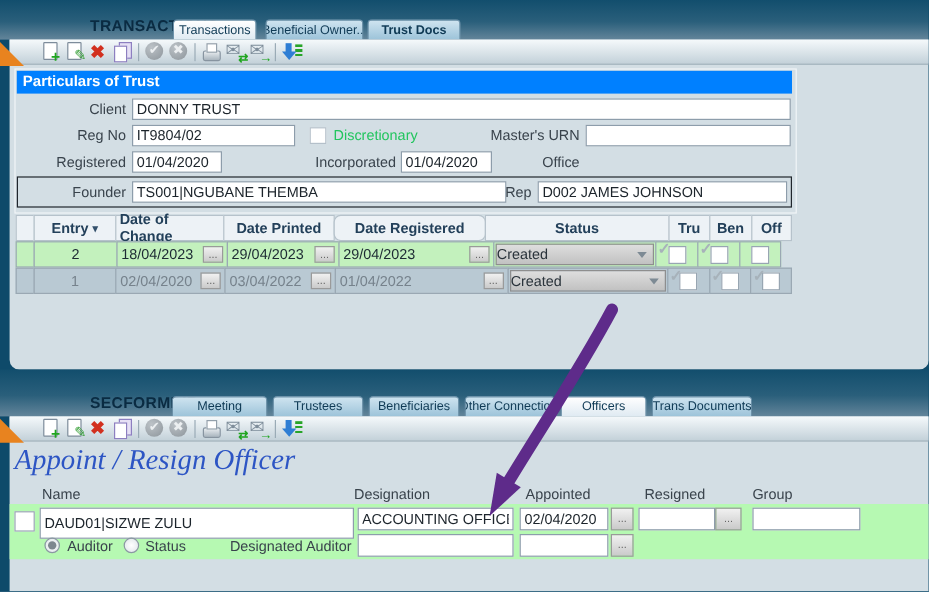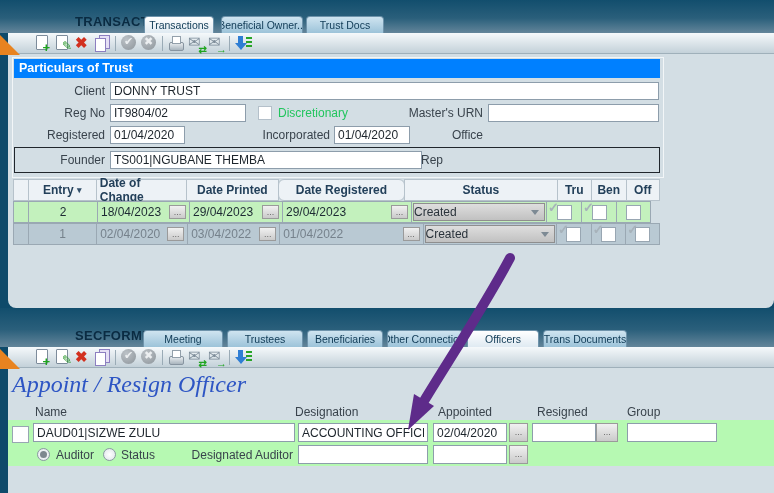"Trust Docs" div.tab { font-weight: none -> bold }
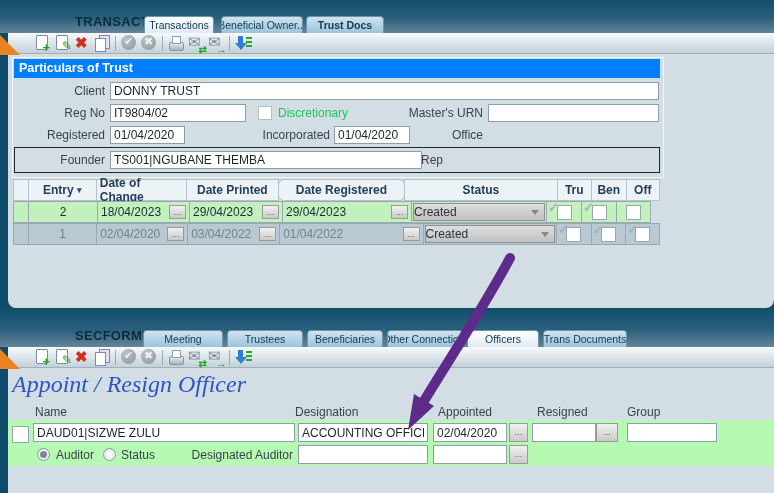"D002 JAMES JOHNSON" input.inp { html: none -> <input> }
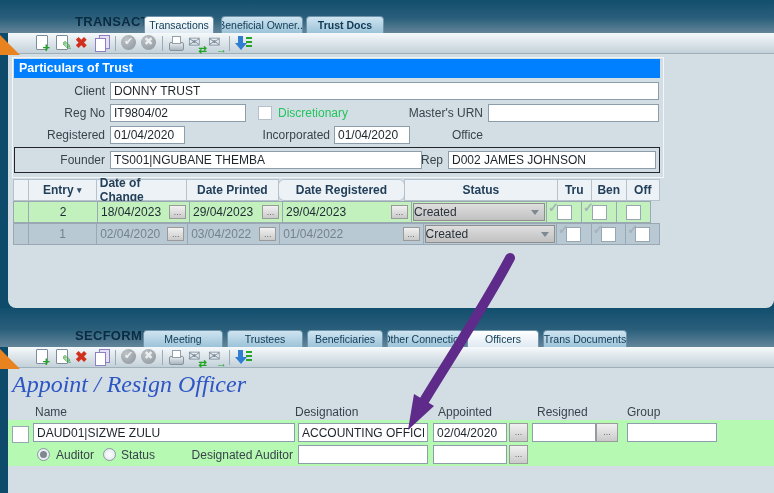"DAUD01|SIZWE ZULU" input.inp { height: 19px -> 26px }
